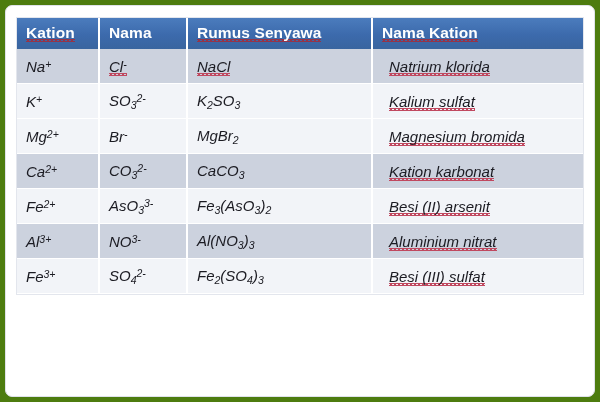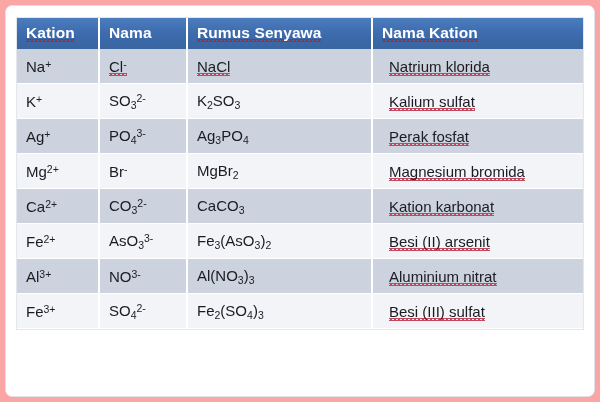"Kation" #doc-frame { background: #fca5a5 -> #4d7c0f }
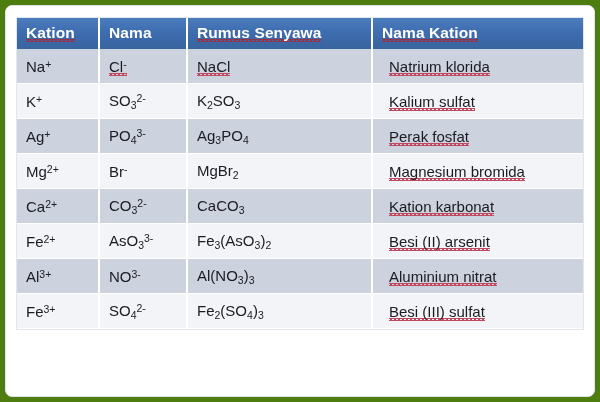"Na+" #chem-table tbody td { font-style: none -> italic }
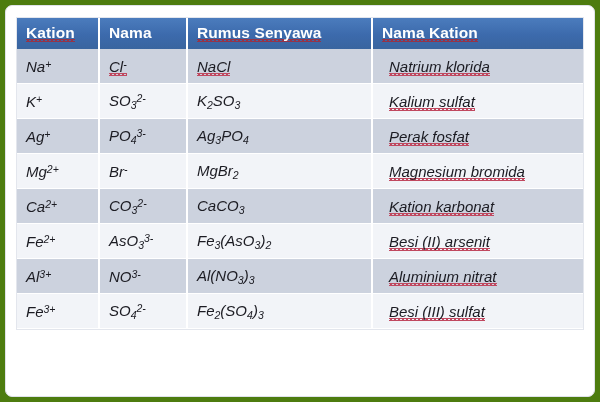"Ag+" tr.odd { html: <tr> <td><span>Ag<span>+</span></span></td> <td><span>PO<span>4</span><span>3-</span></span></td> <td><span>Ag<span>3</span>PO<span>4</span></span></td> <td><span>Perak fosfat</span></td> </tr> -> none }
